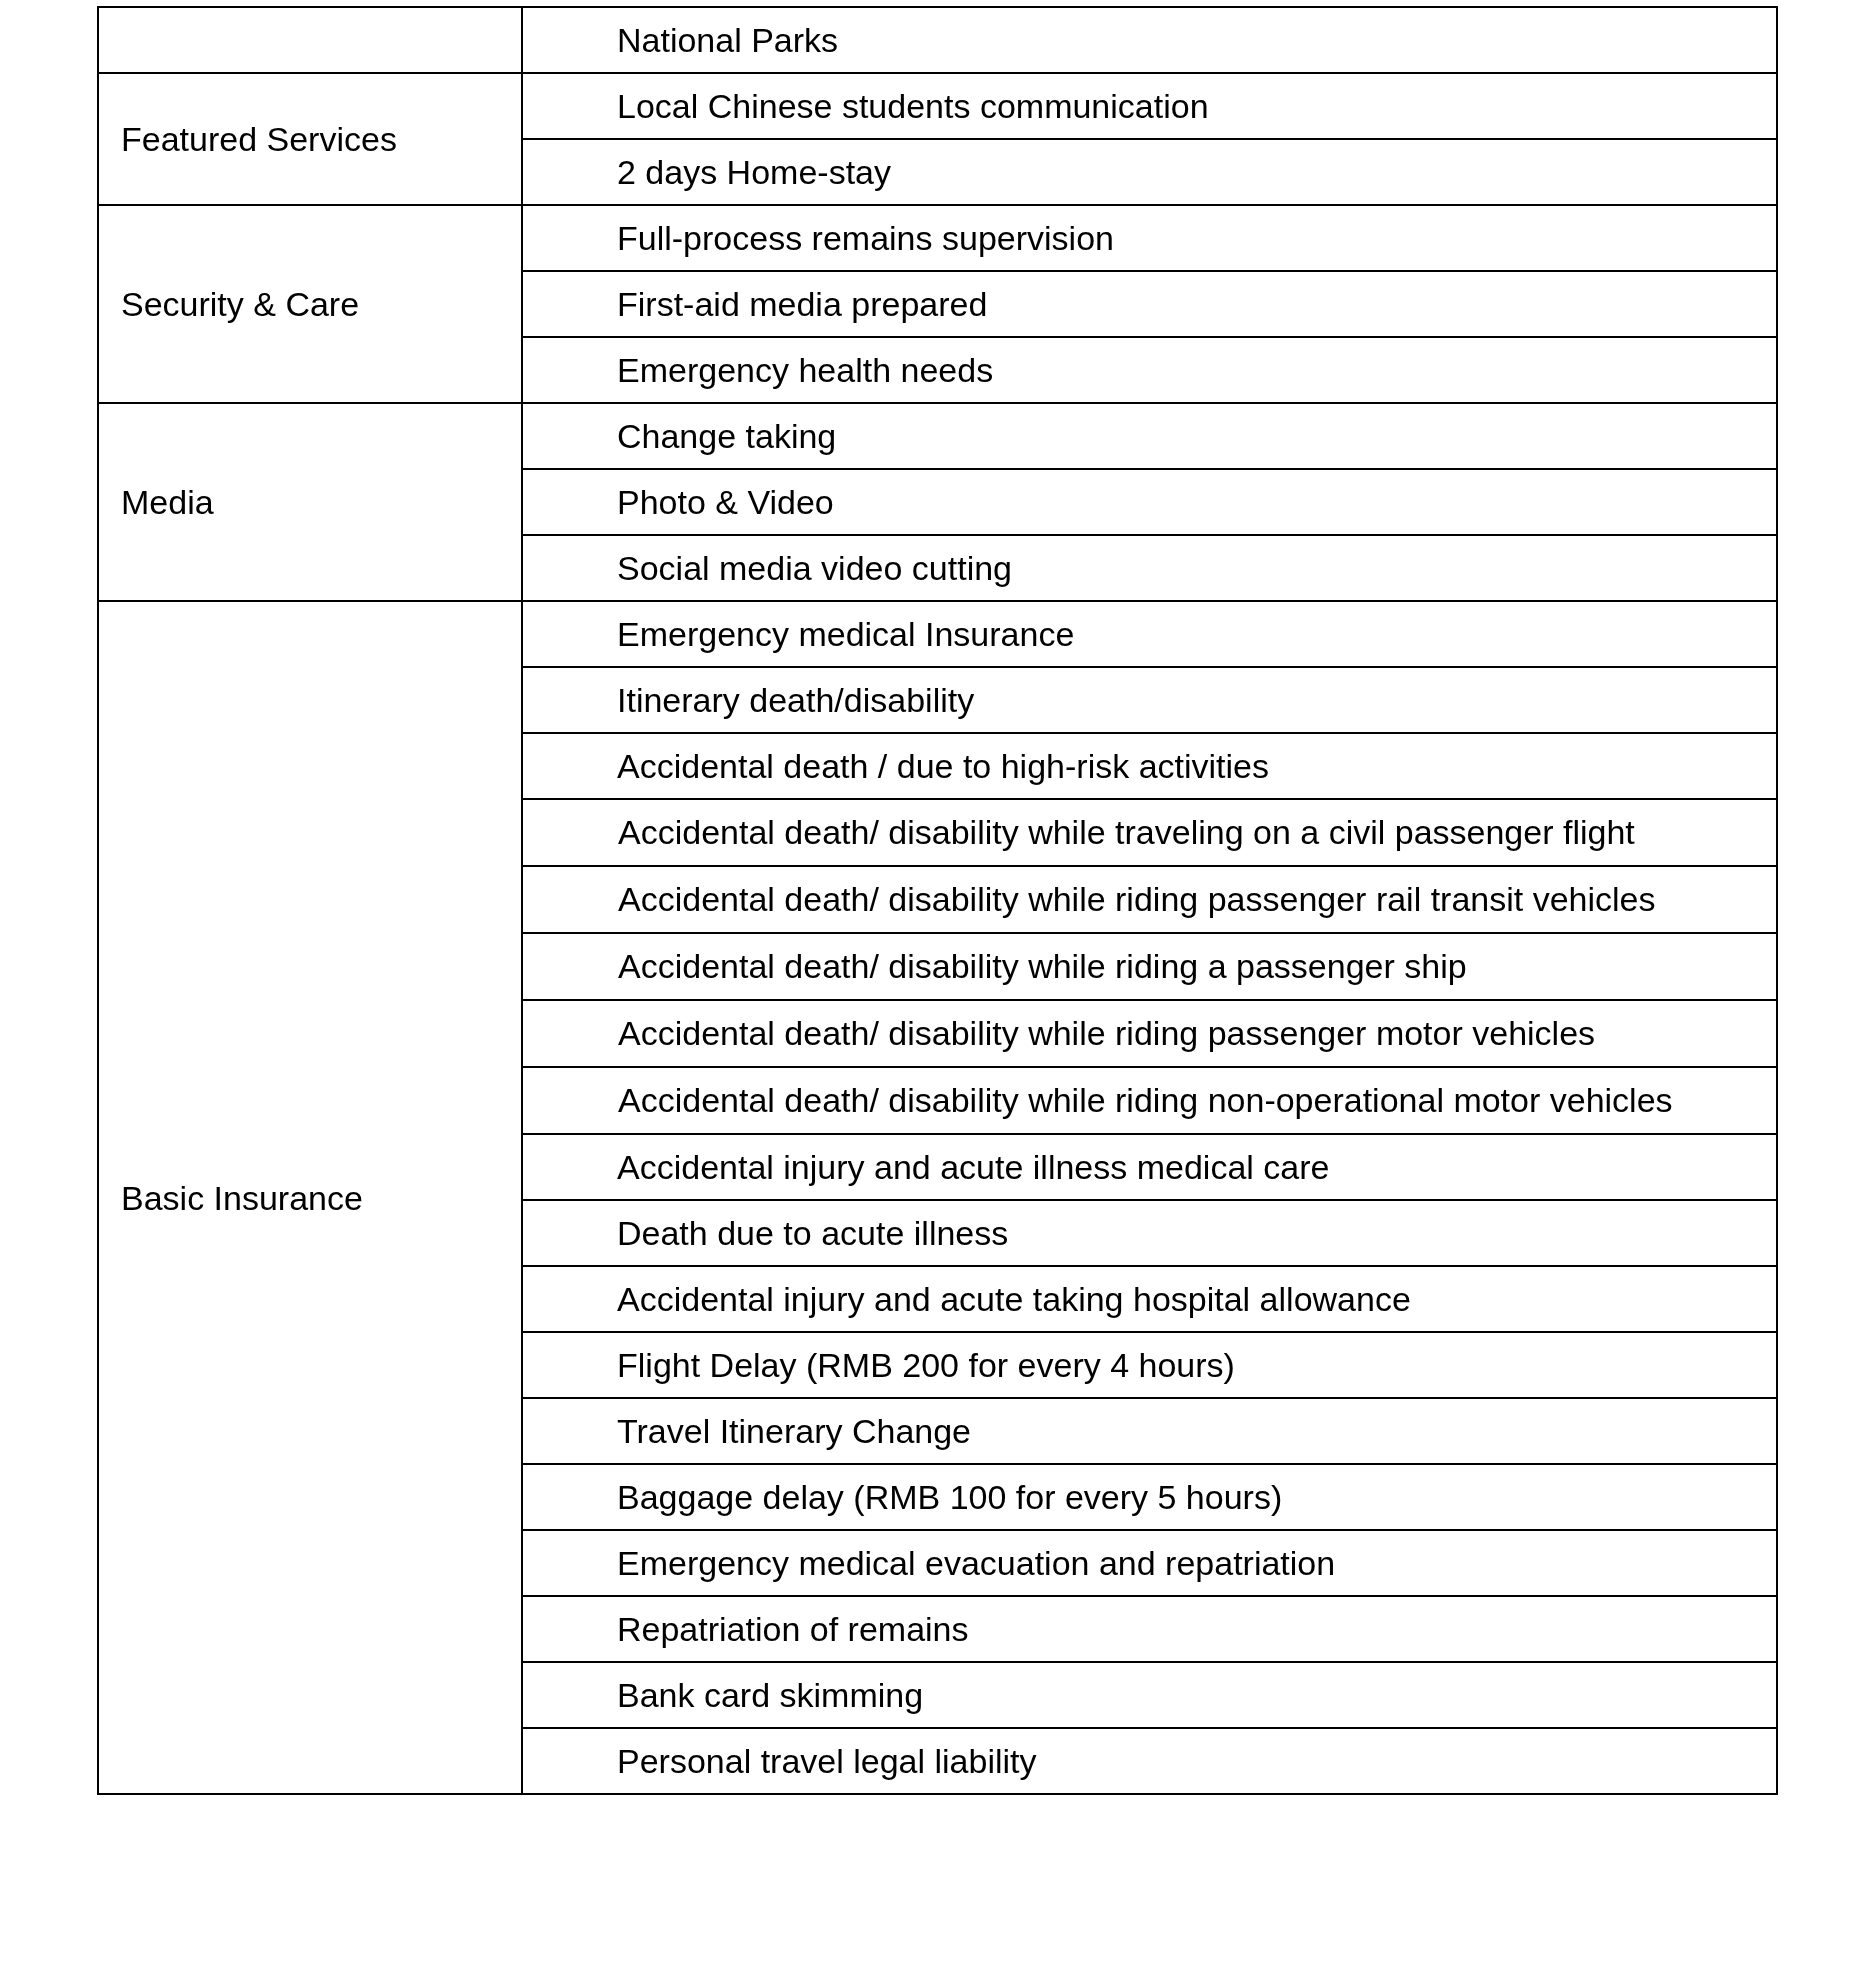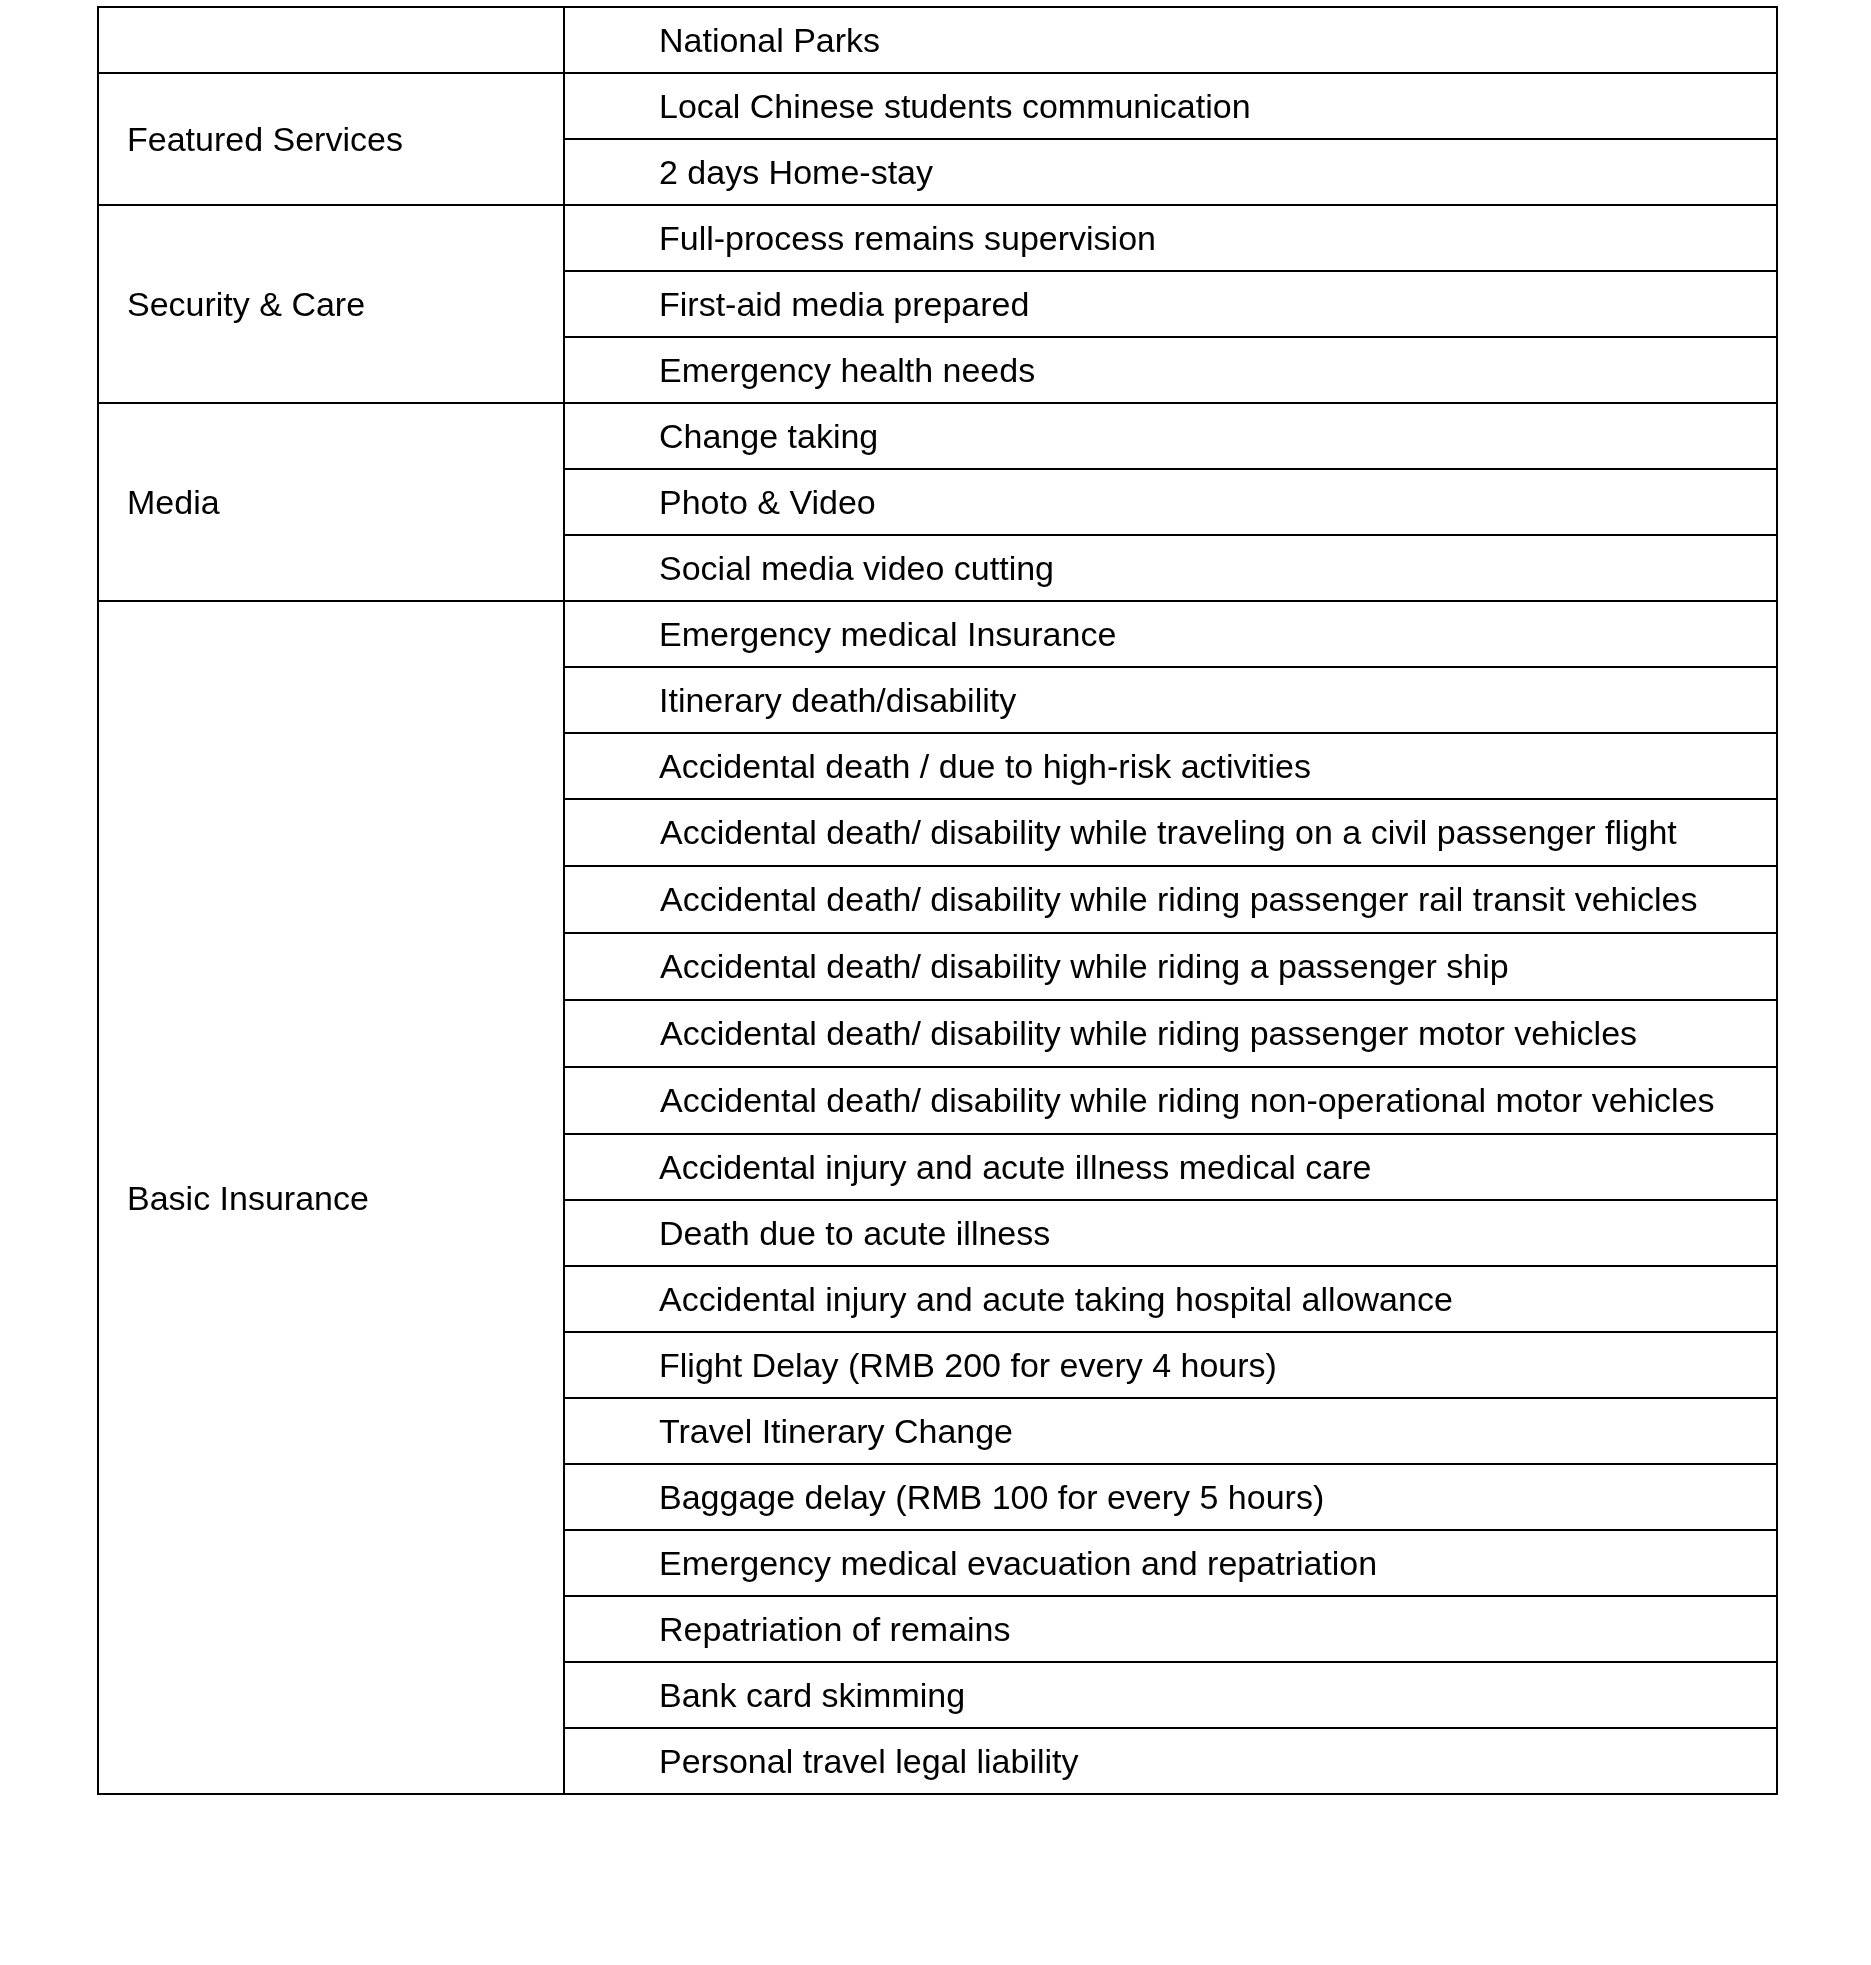"Featured Services" .tbl td.cat { padding-left: 28px -> 22px; width: 466px -> 424px }
